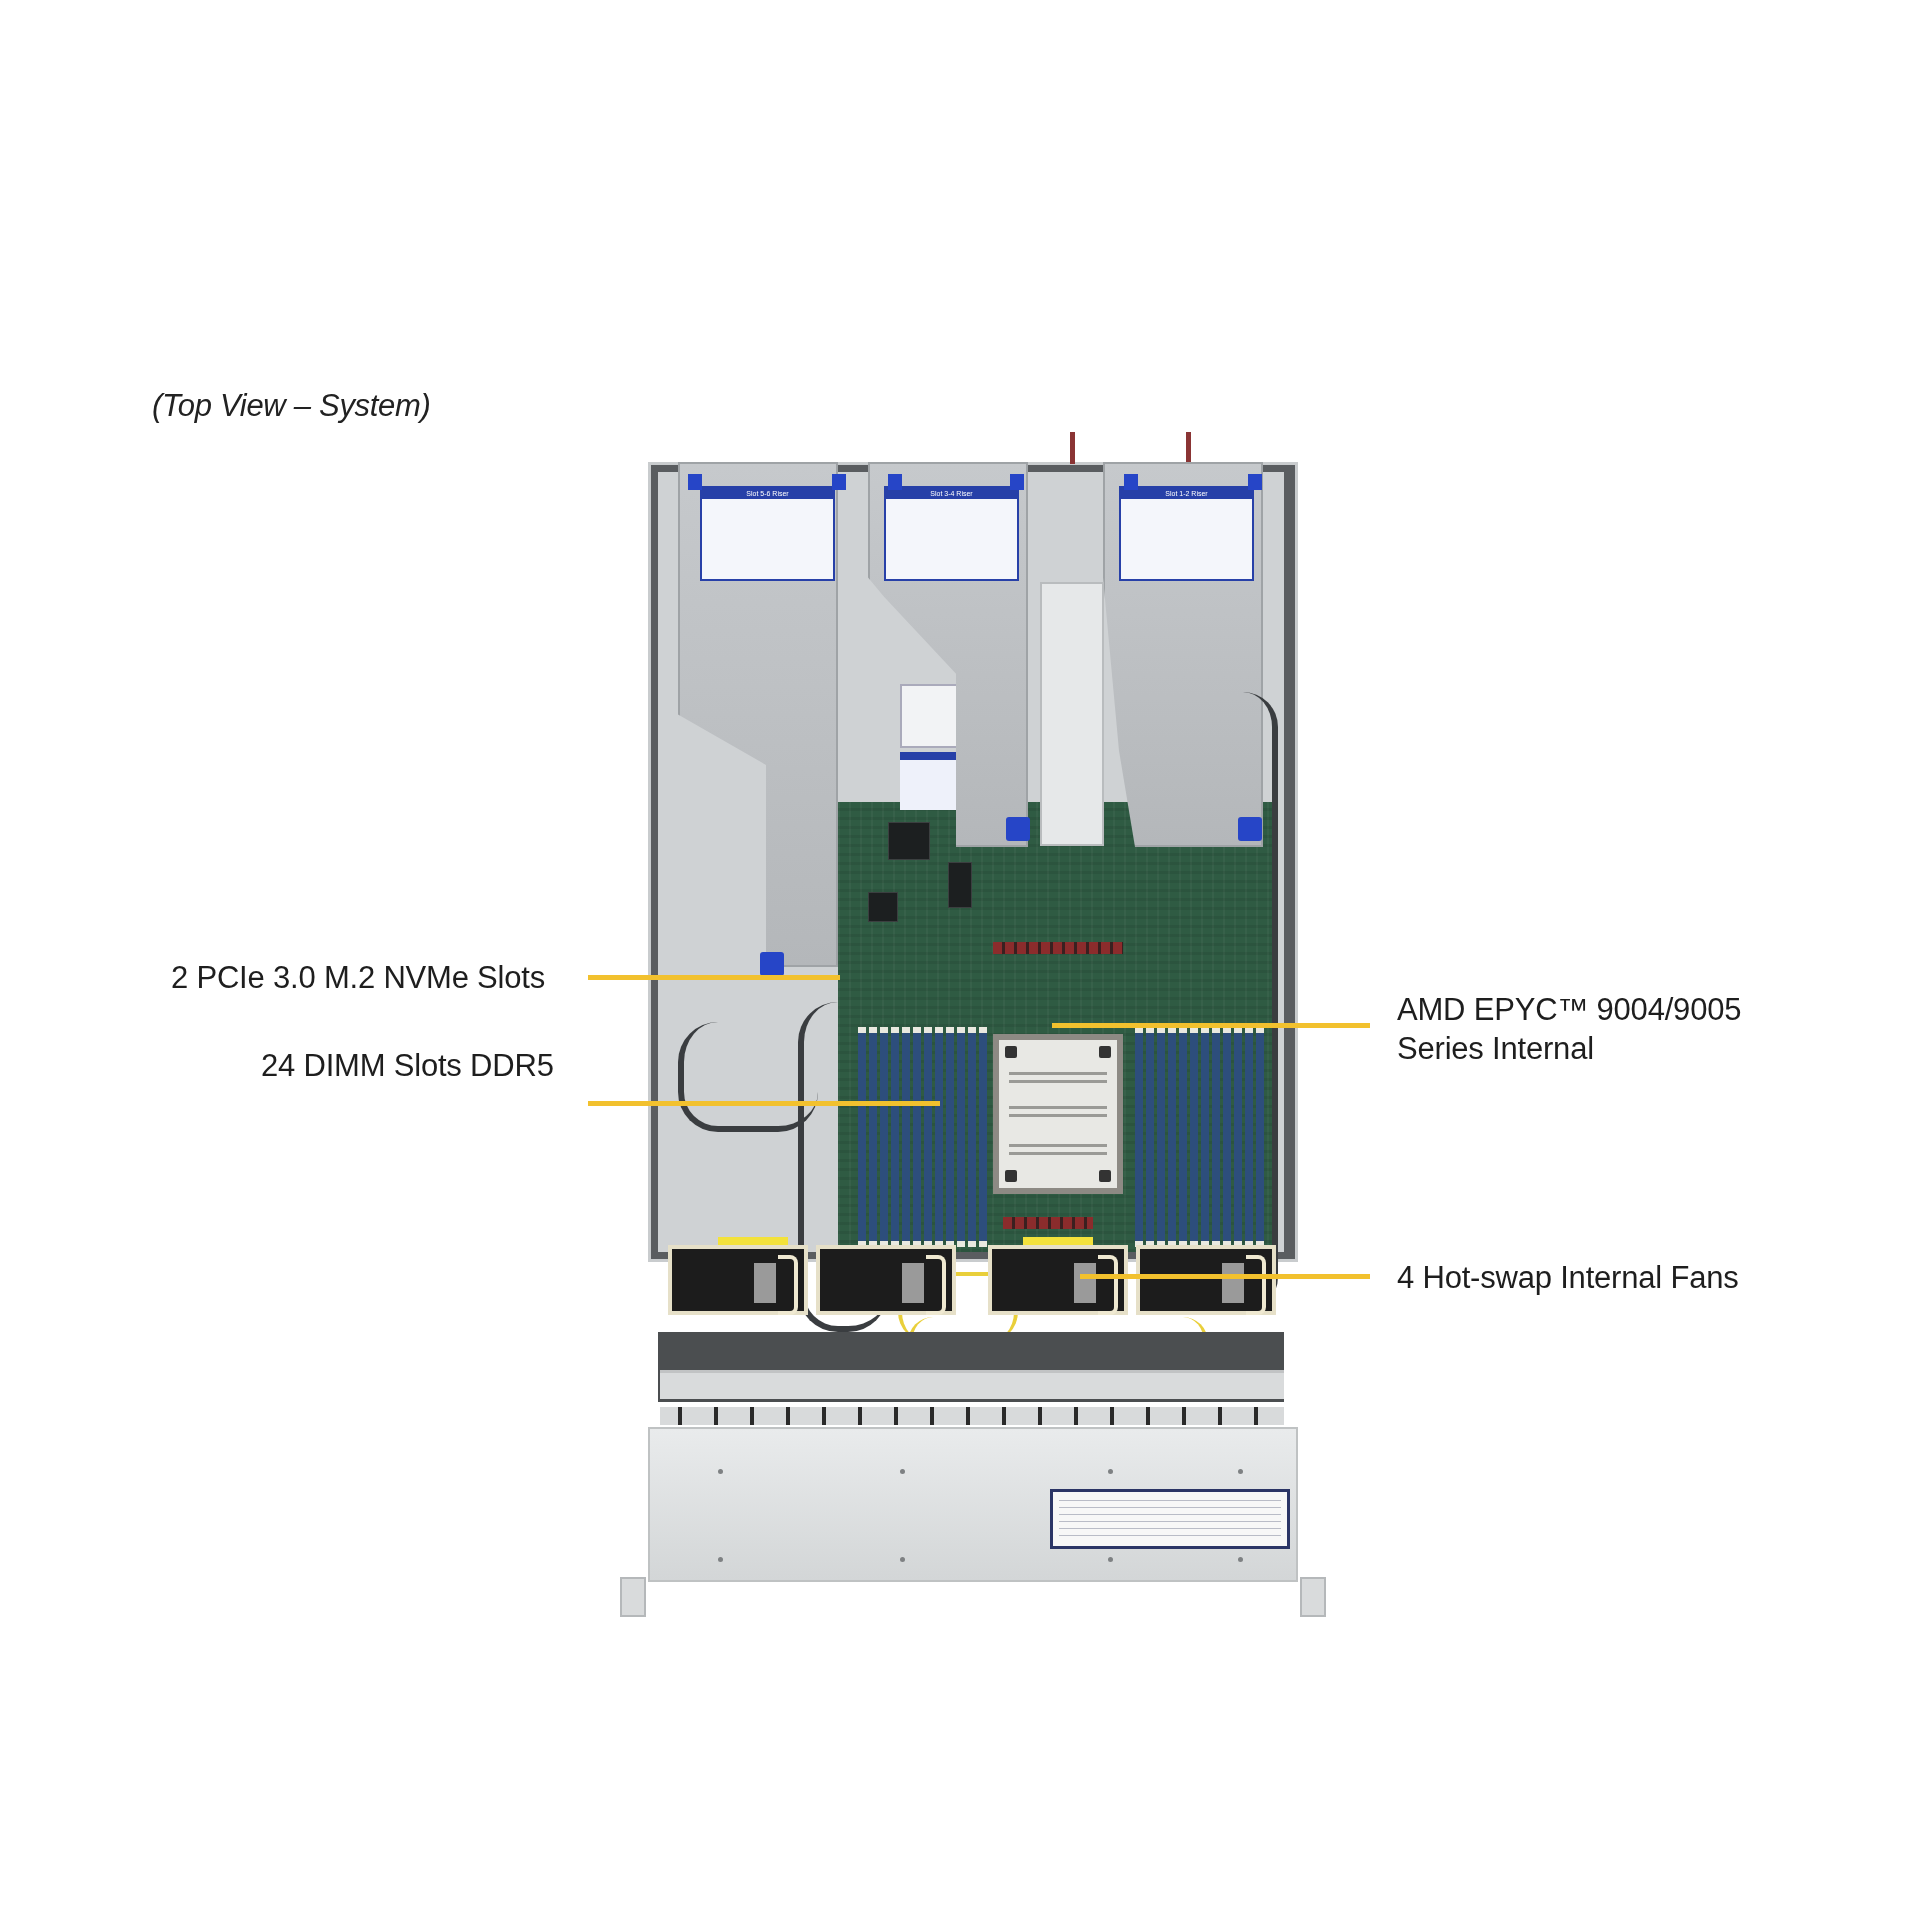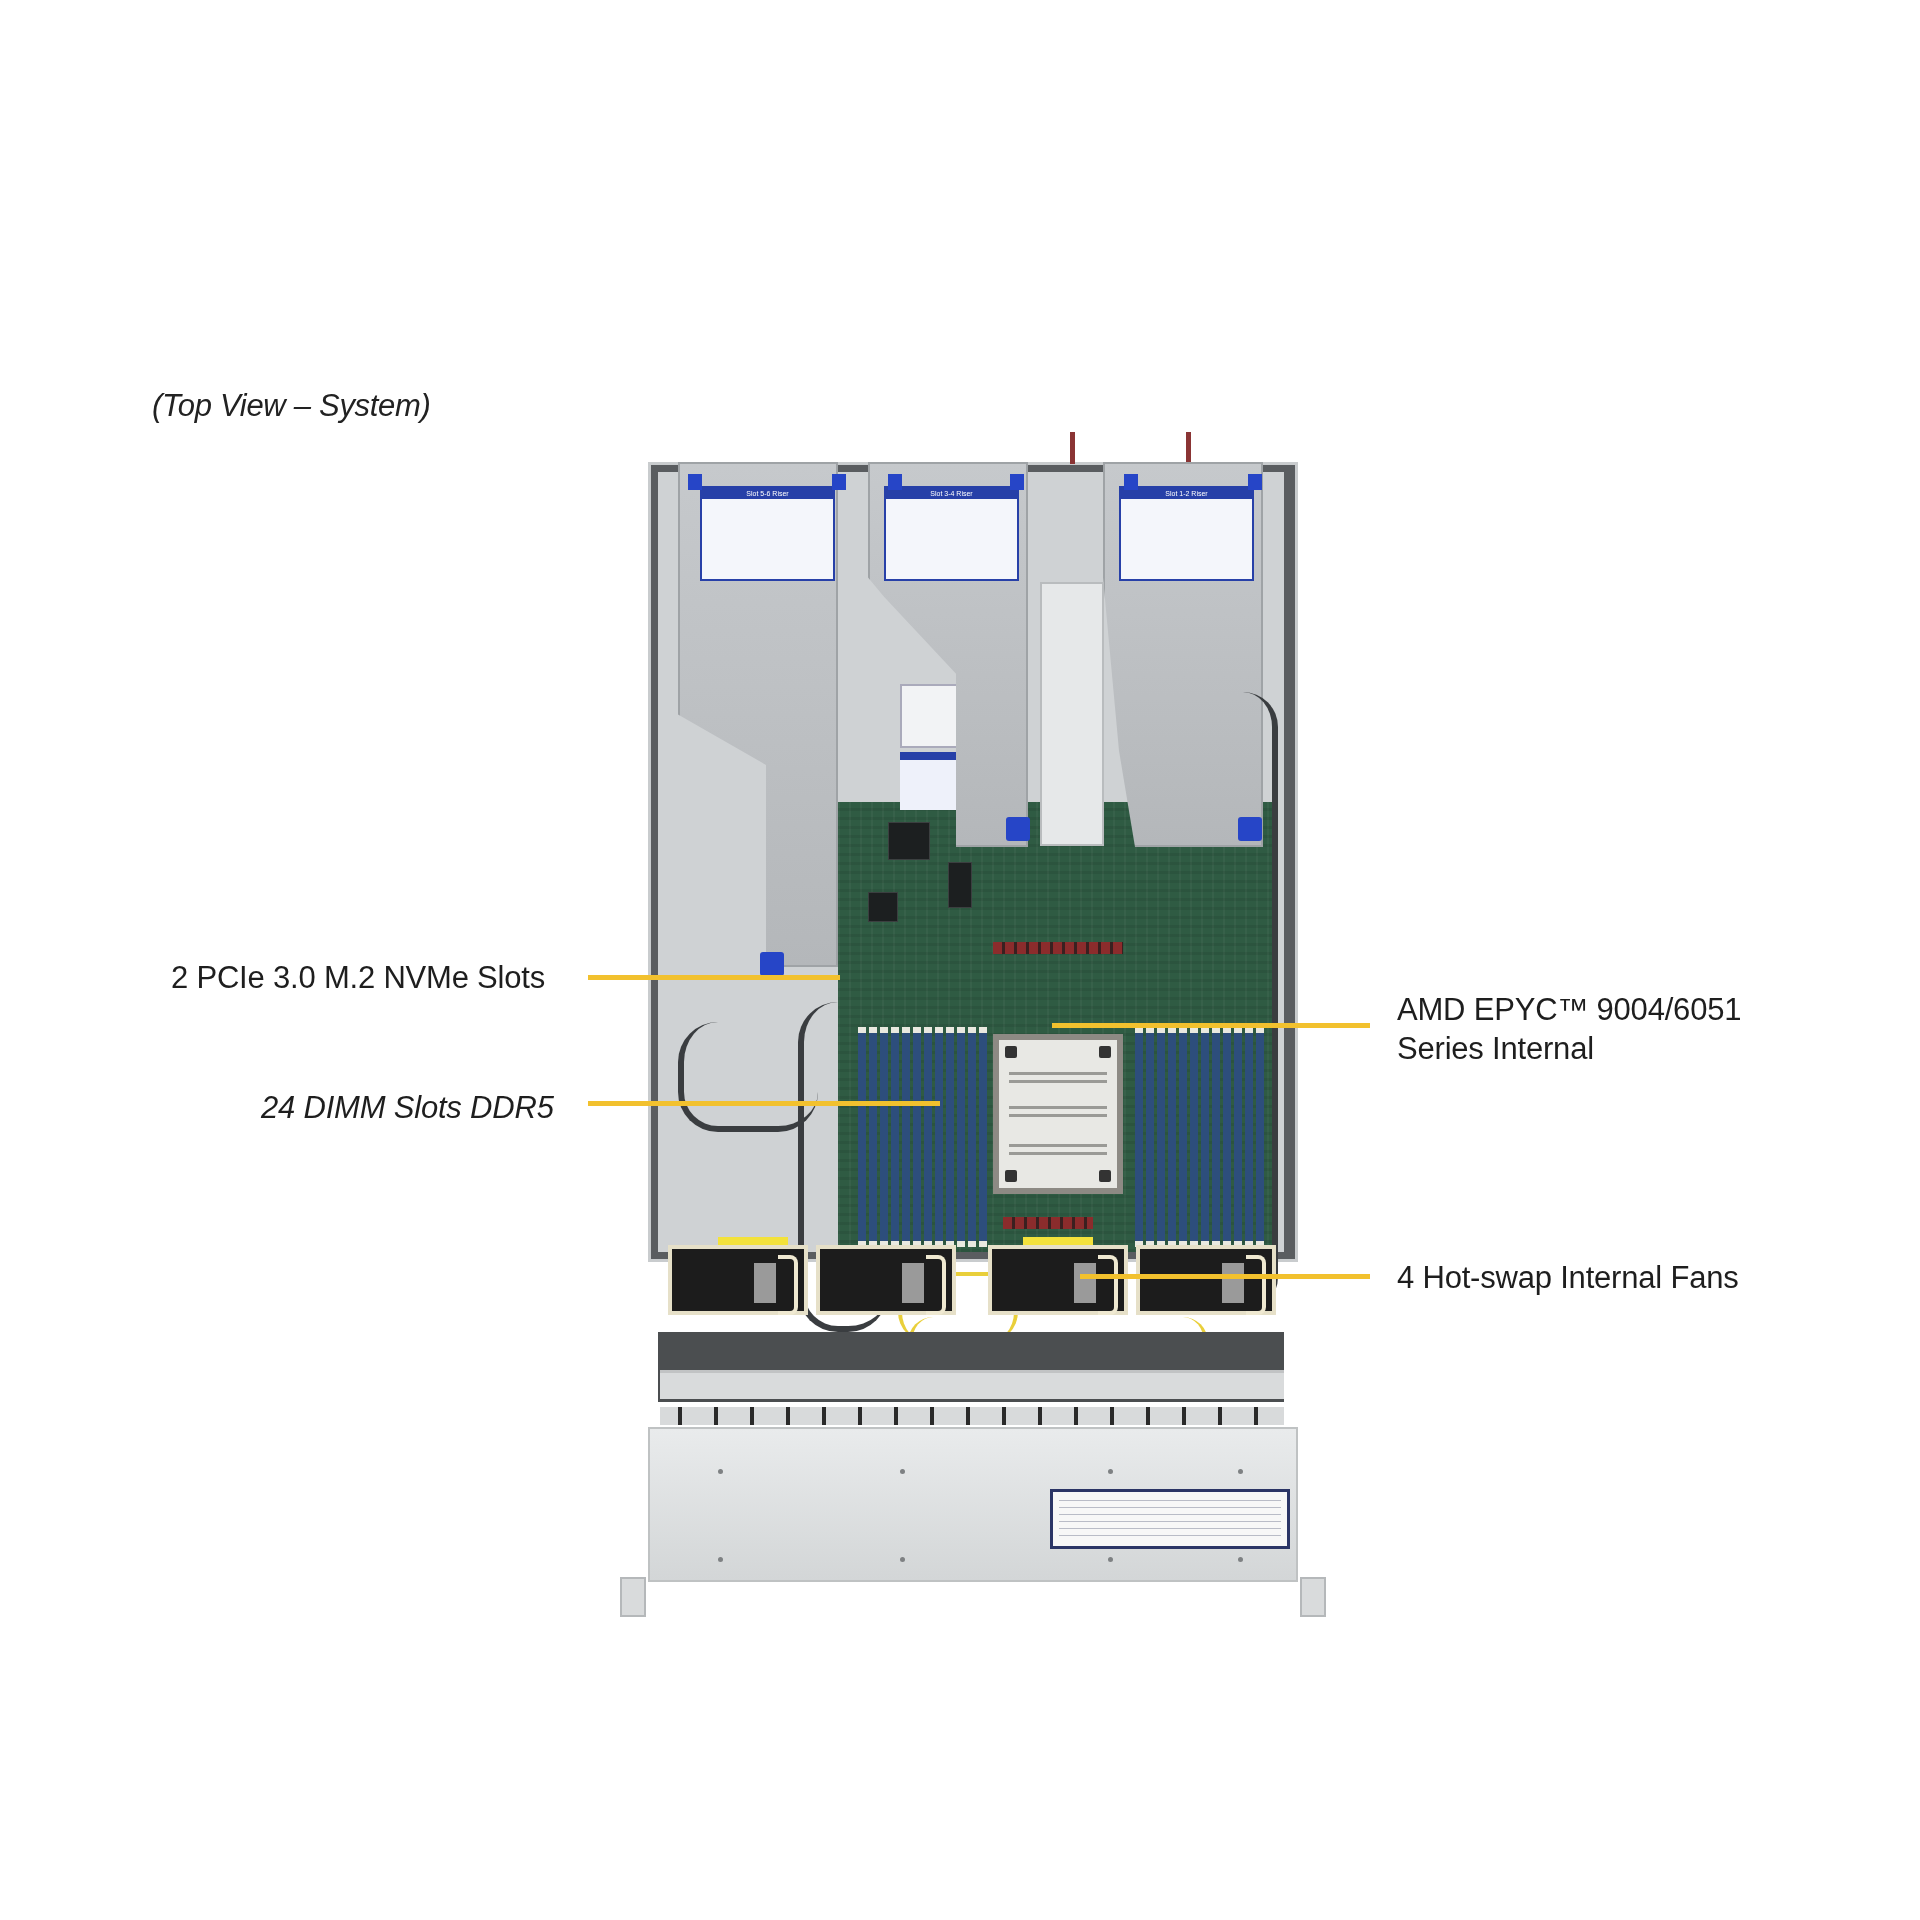"AMD EPYC™ 9004/6051" div { text: 9004/6051 -> 9004/9005 }
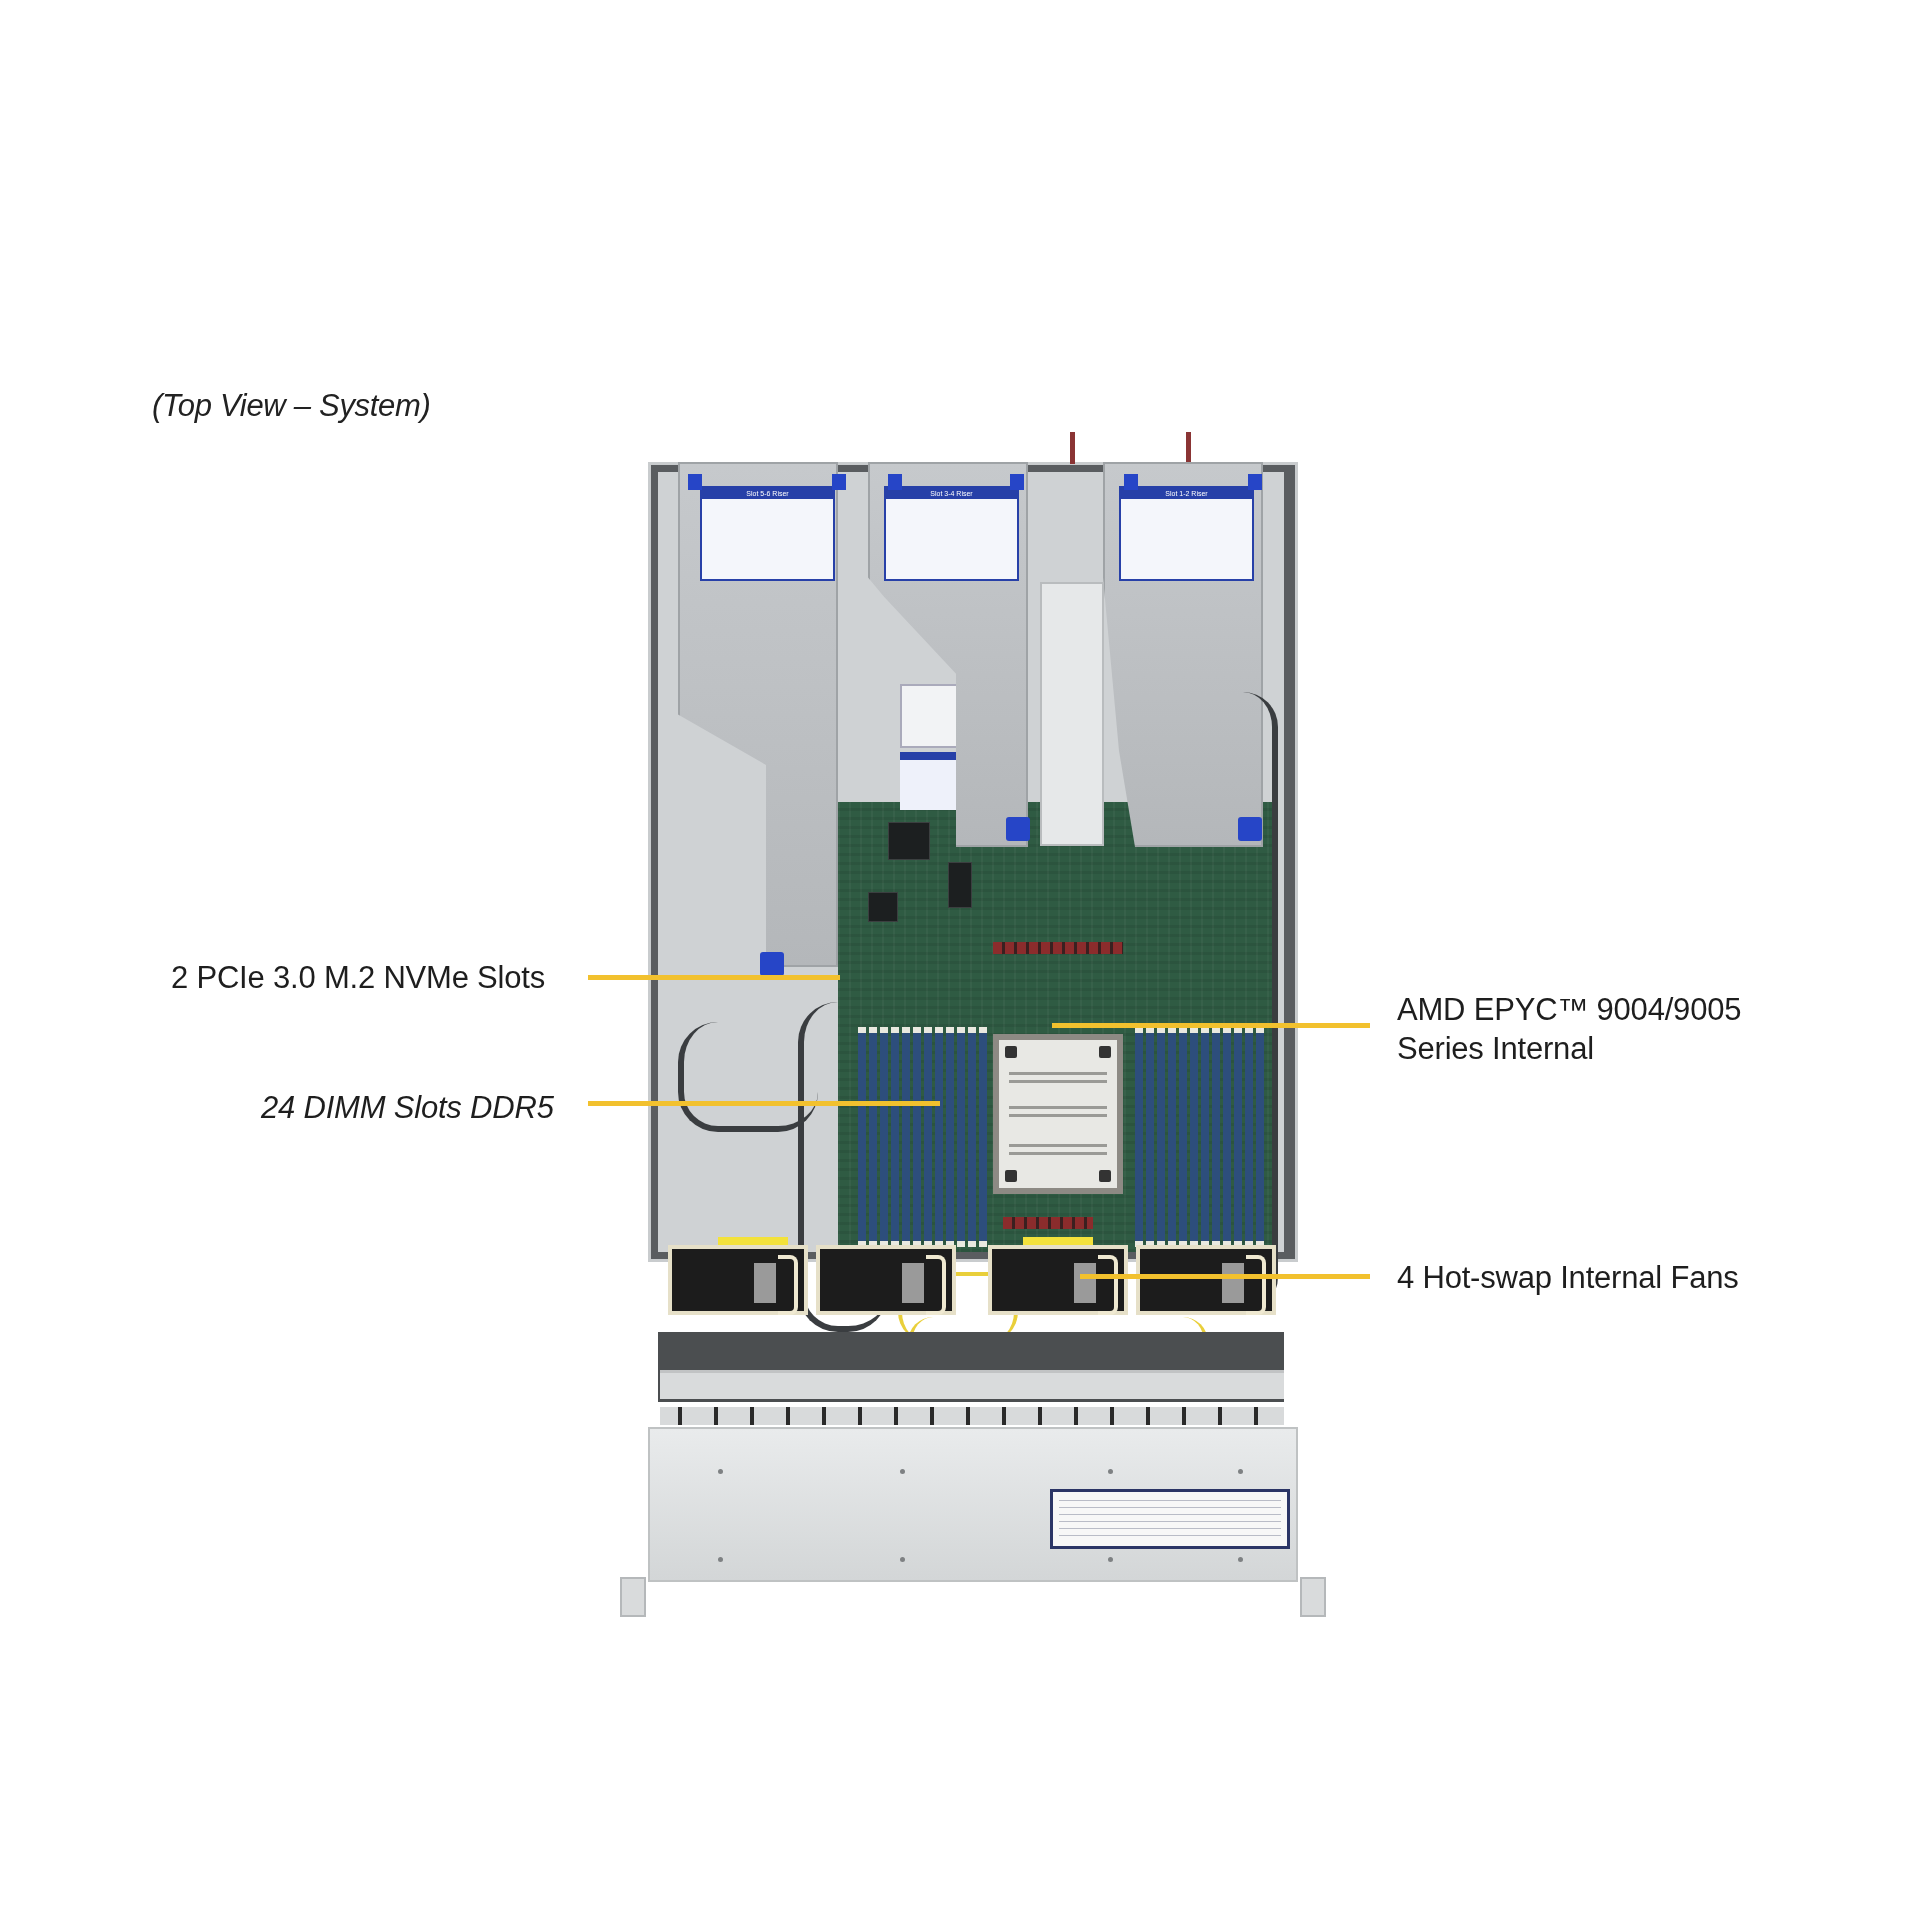"24 DIMM Slots DDR5" div.label { font-style: italic -> none; top: 1088px -> 1046px }
